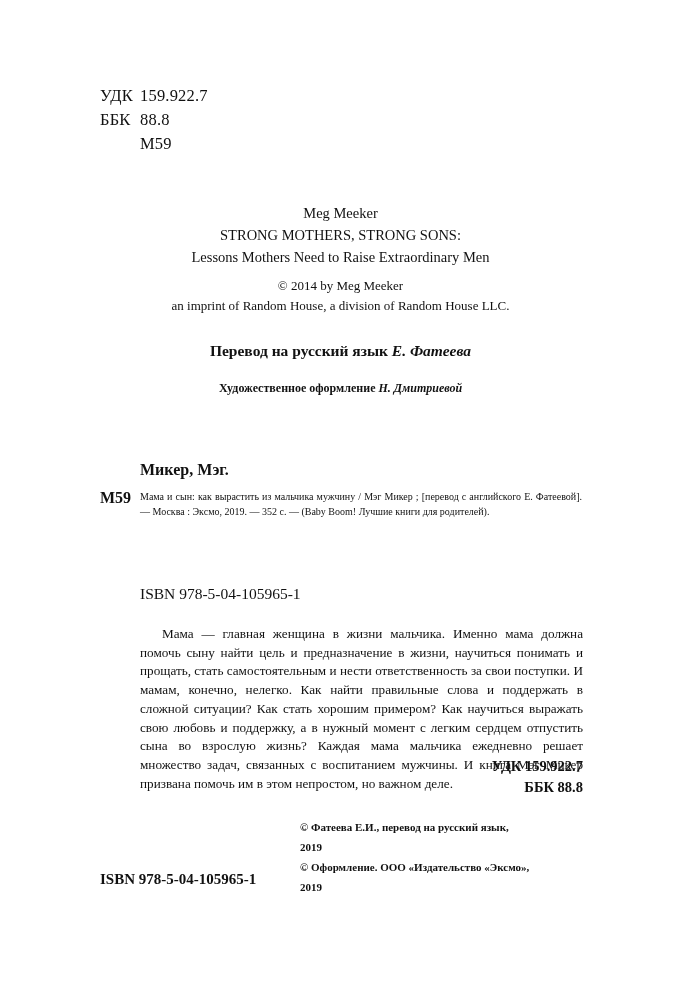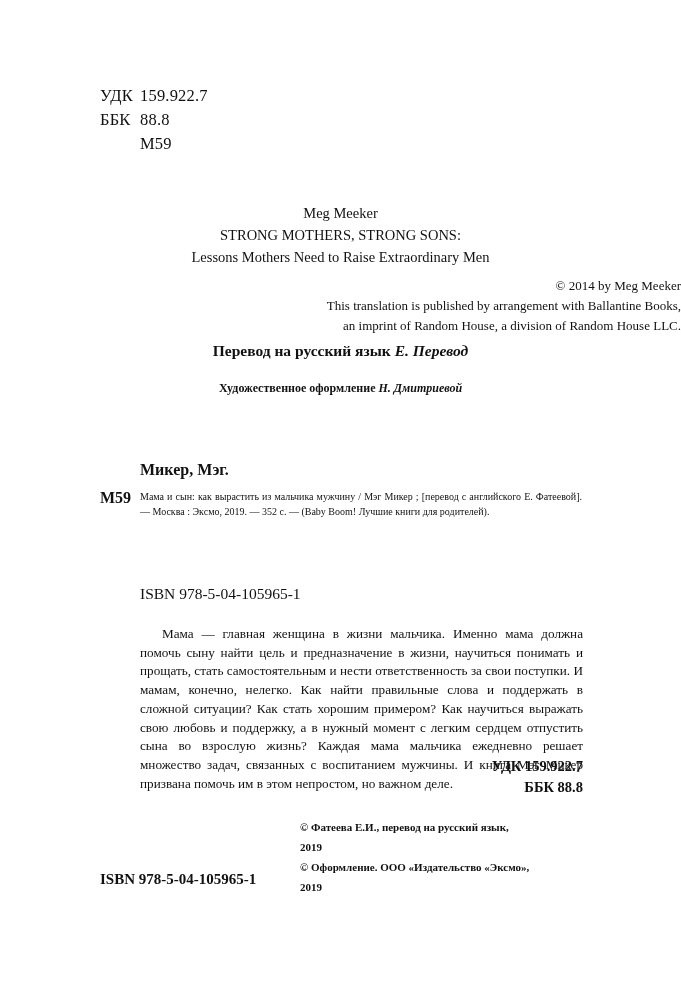"© 2014 by Meg Meeker" .copy-block { text-align: right -> center }
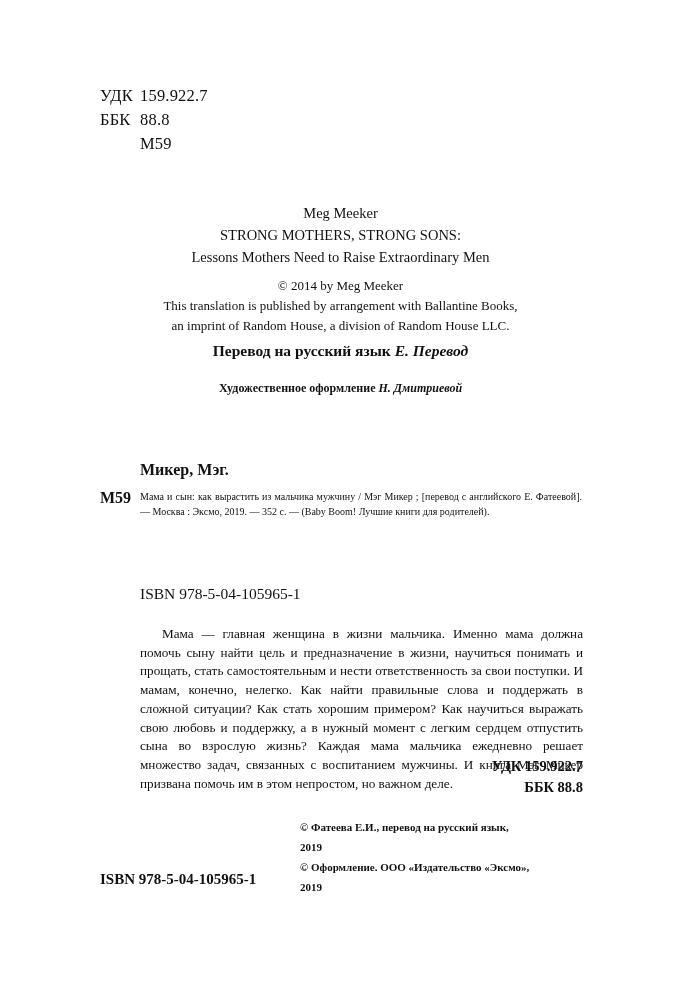"This translation is published by" div { html: <div>This translation is published by arrangement with Ballantine Books,</div> -> none }
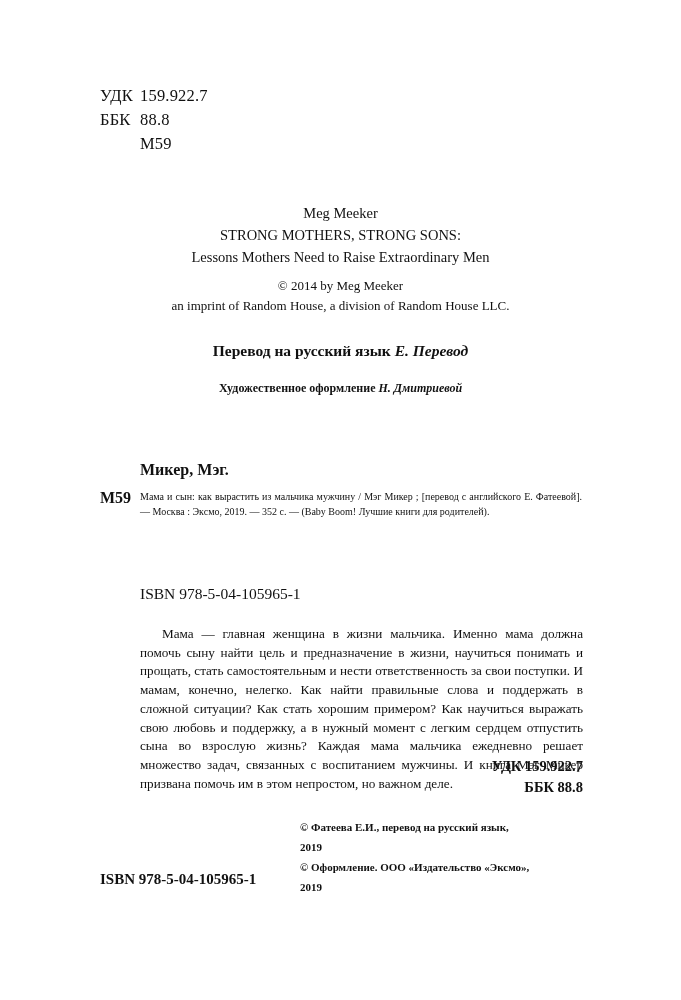"Е. Перевод" span { text: Перевод -> Фатеева }
